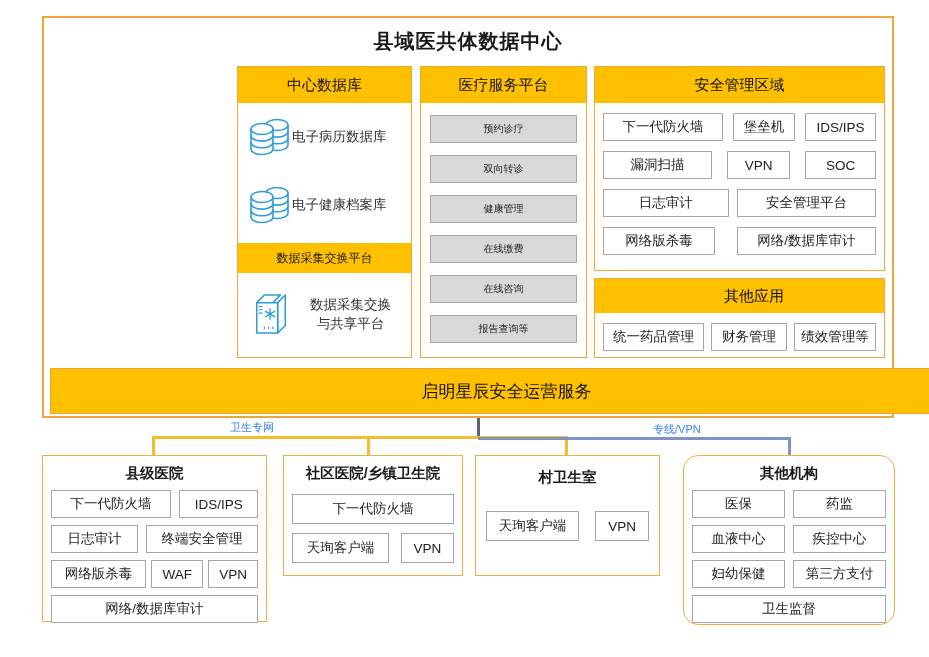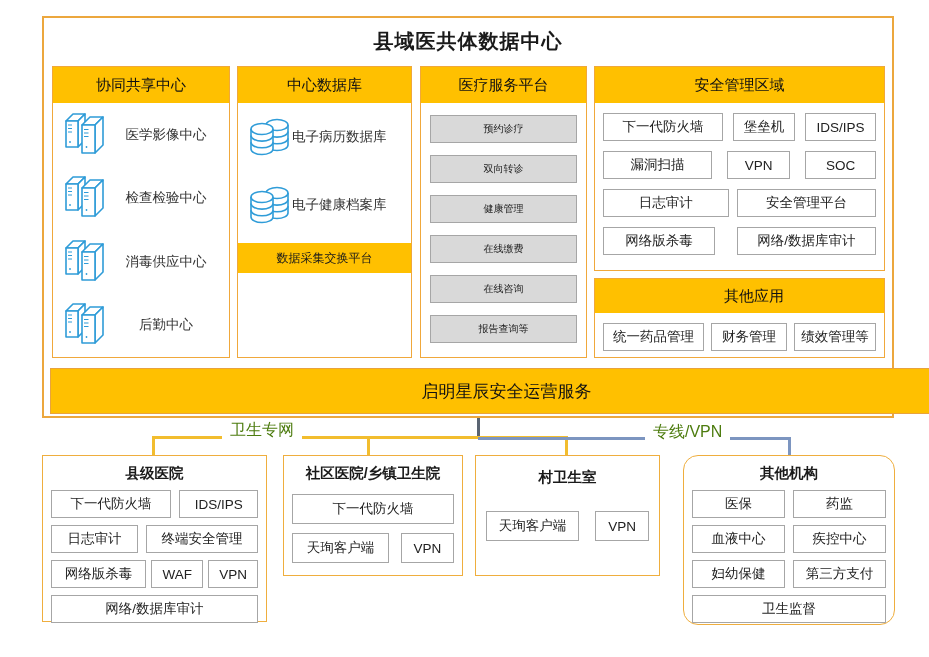"协同共享中心" div.col { html: <div> <div>协同共享中心</div> <div> <svg> <use></use> </svg> <span>医学影像中心</span> </div> <div> <svg> <use></use> </svg> <span>检查检验中心</span> </div> <div> <svg> <use></use> </svg> <span>消毒供应中心</span> </div> <div> <svg> <use></use> </svg> <span>后勤中心</span> </div> </div> -> none }
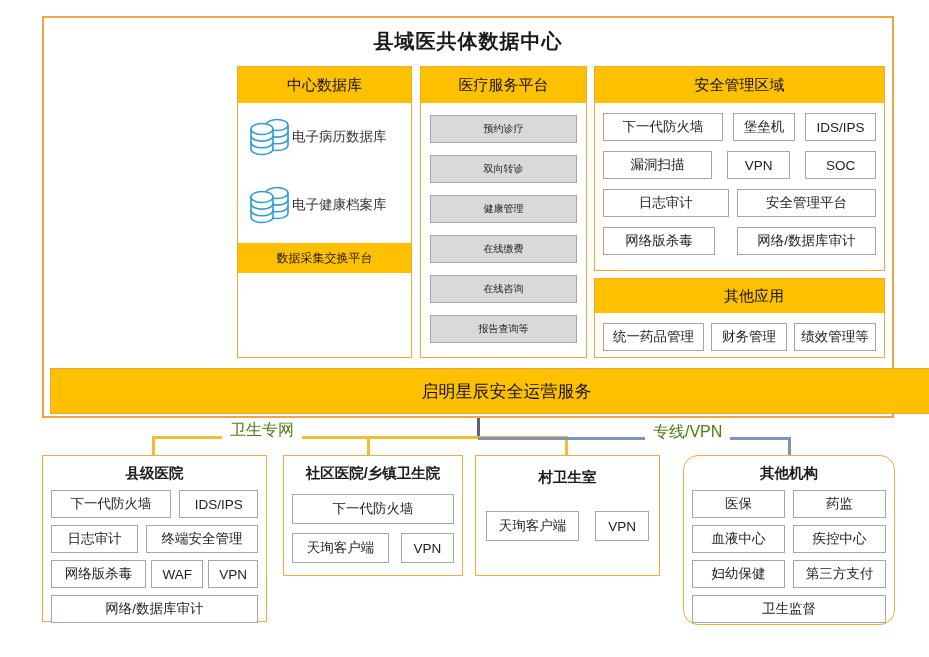"数据采集交换" div.exch-item { html: none -> <div> <svg> <use></use> </svg> <span> <span>数据采集交换</span><br> <span>与共享平台</span> </span> </div> }
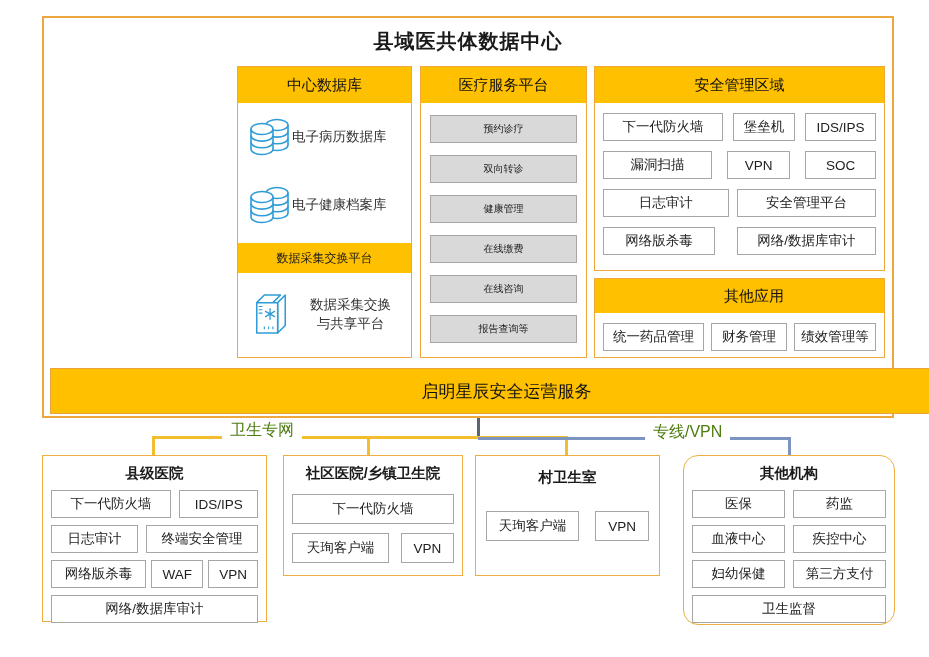"卫生专网" .link-label { color: #4d7c0f -> #3b82f6; font-size: 16px -> 11px }
